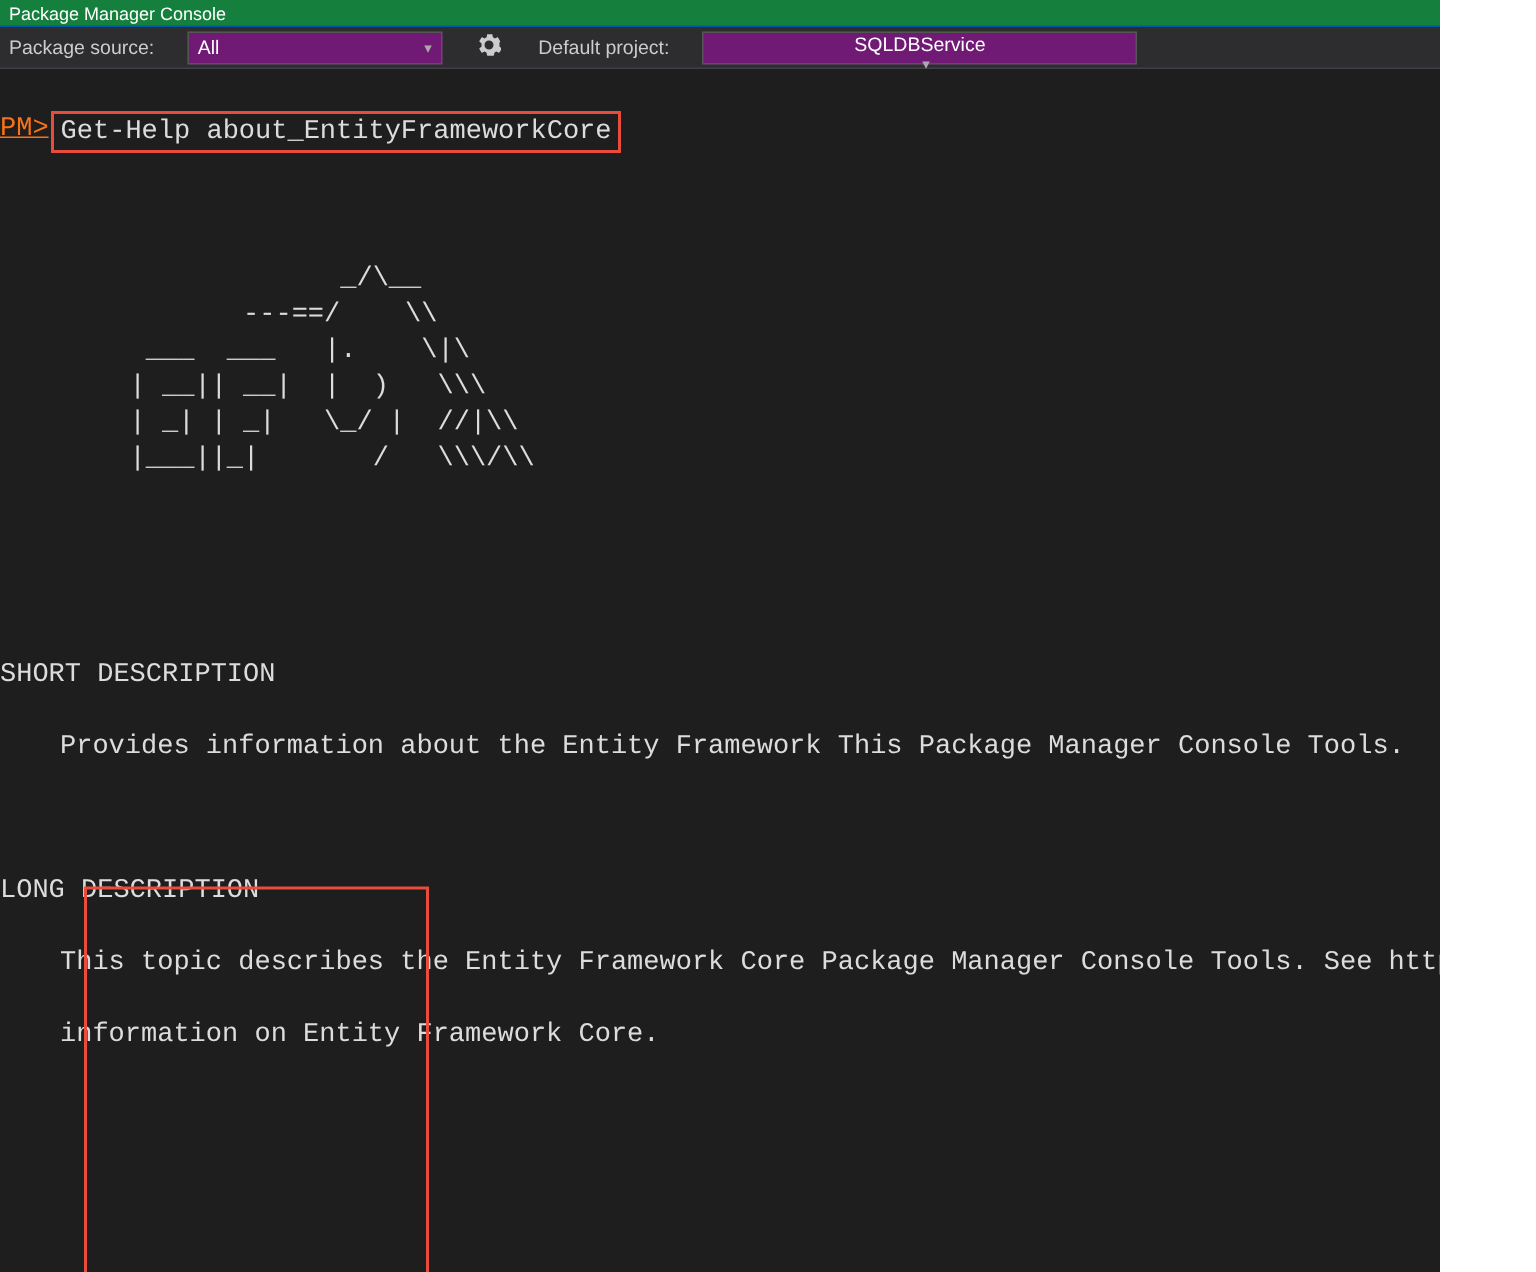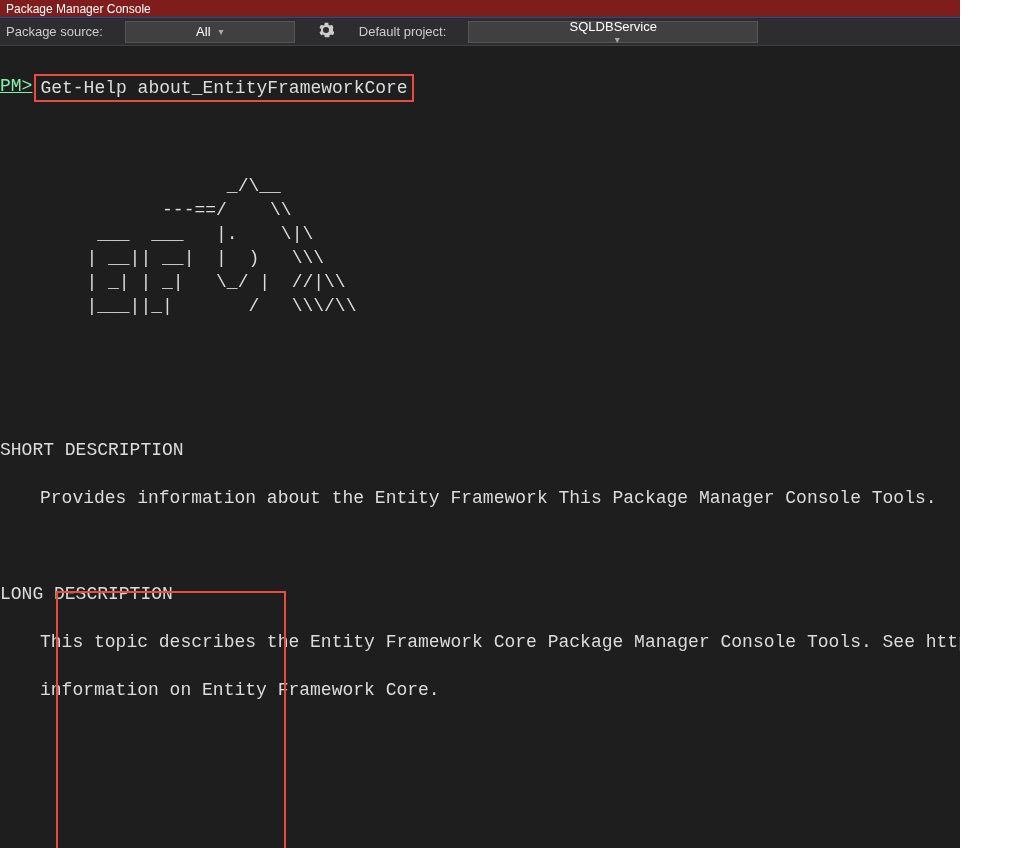"Package Manager Console" .titlebar { background: #7f1d1d -> #15803d }
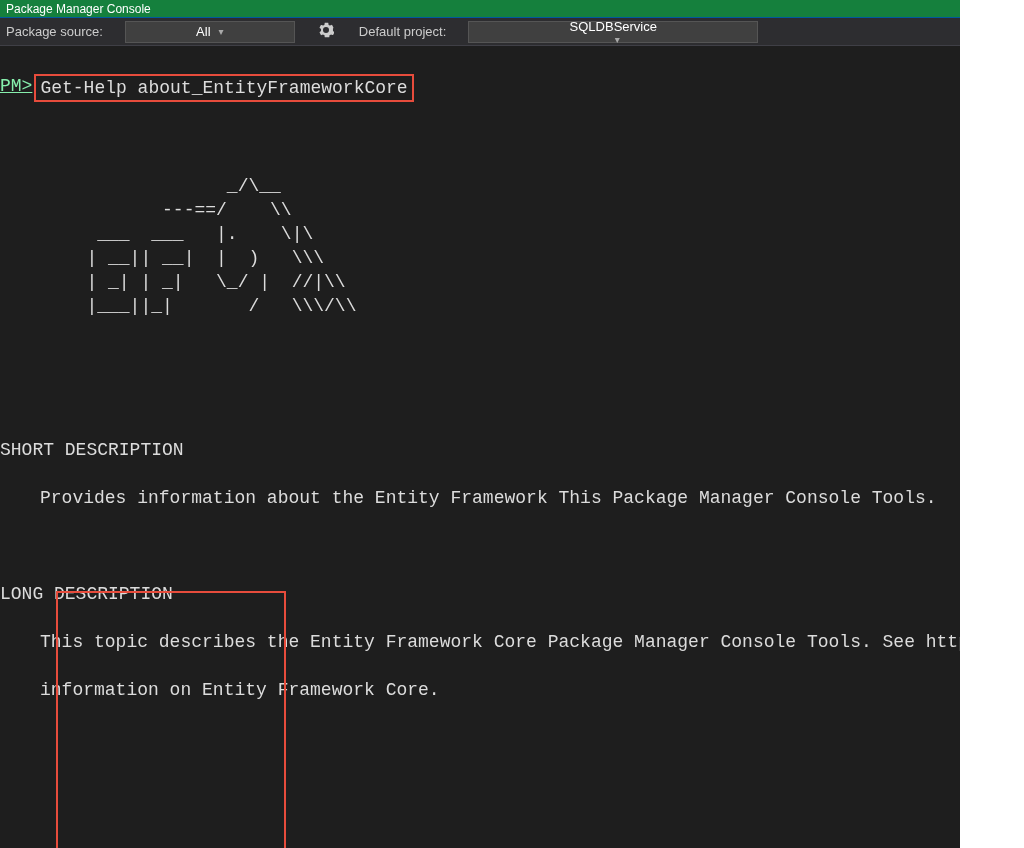"All" .dropdown { background: #404040 -> #701a75; justify-content: center -> space-between }
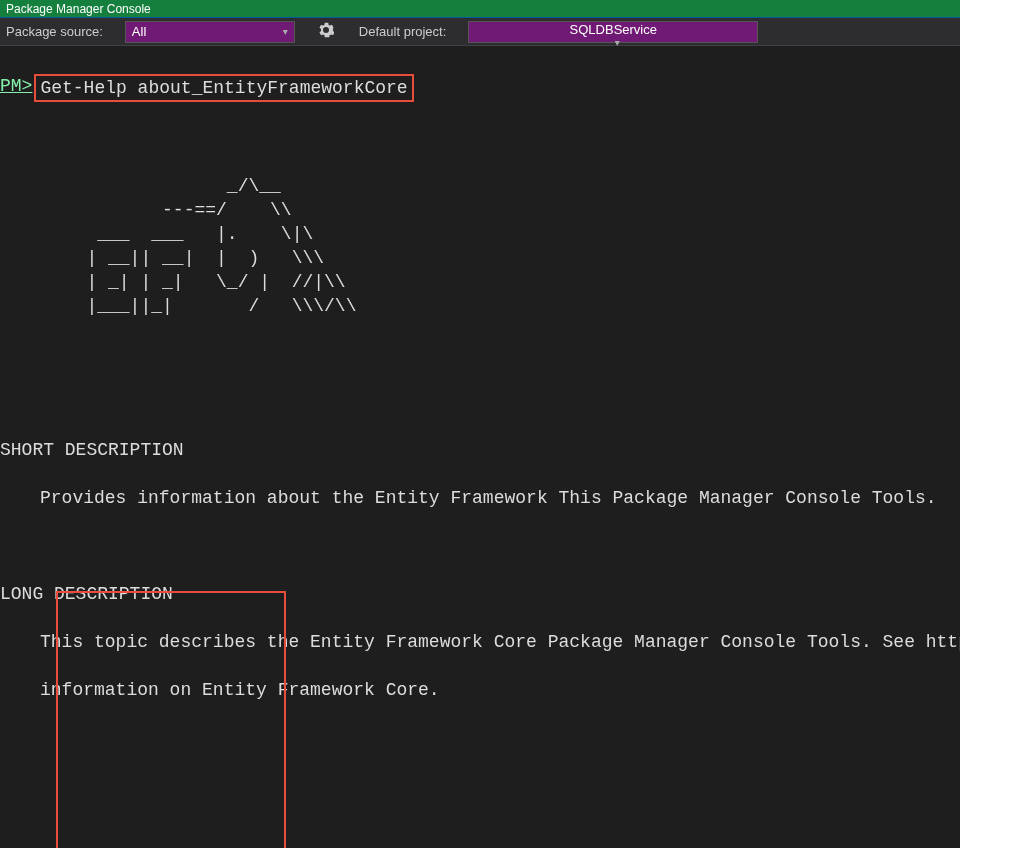"PM>" .prompt { color: #86efac -> #f97316 }
